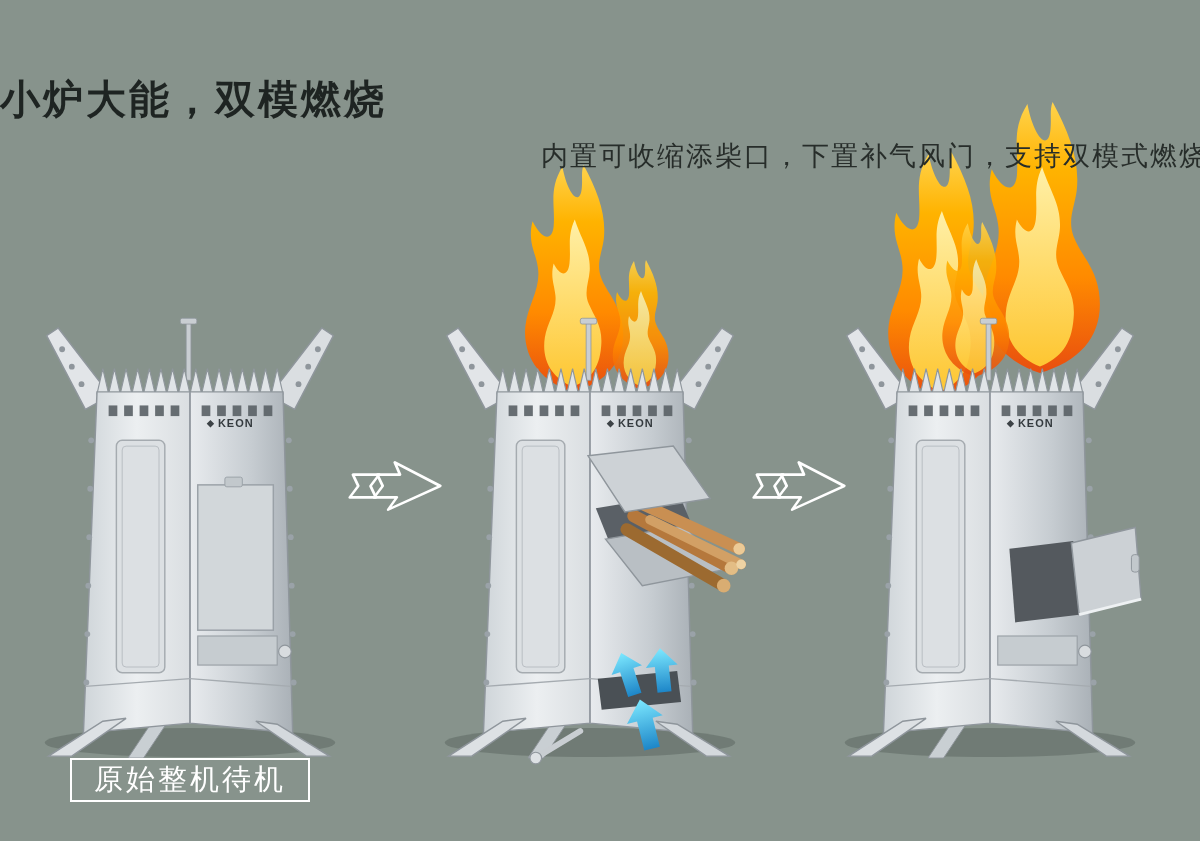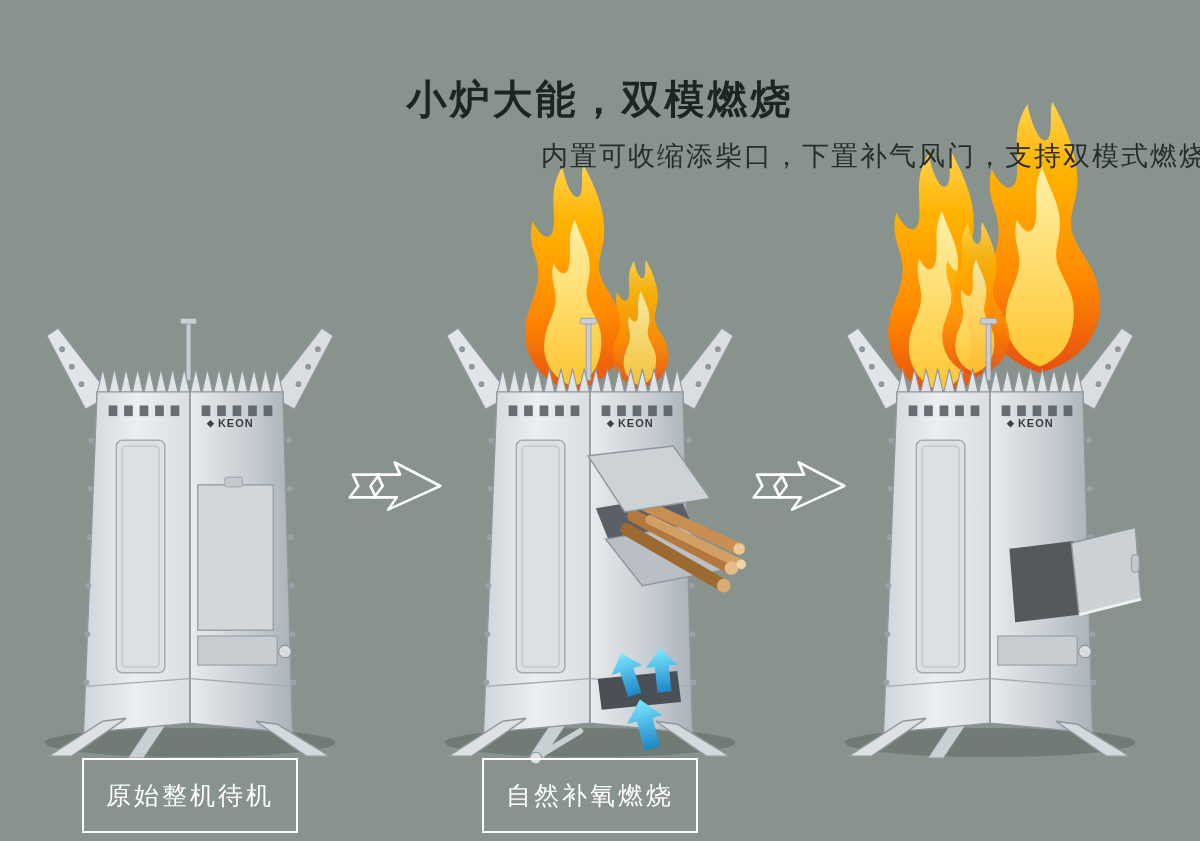"小炉大能，双模燃烧" .title { text-align: center -> none }
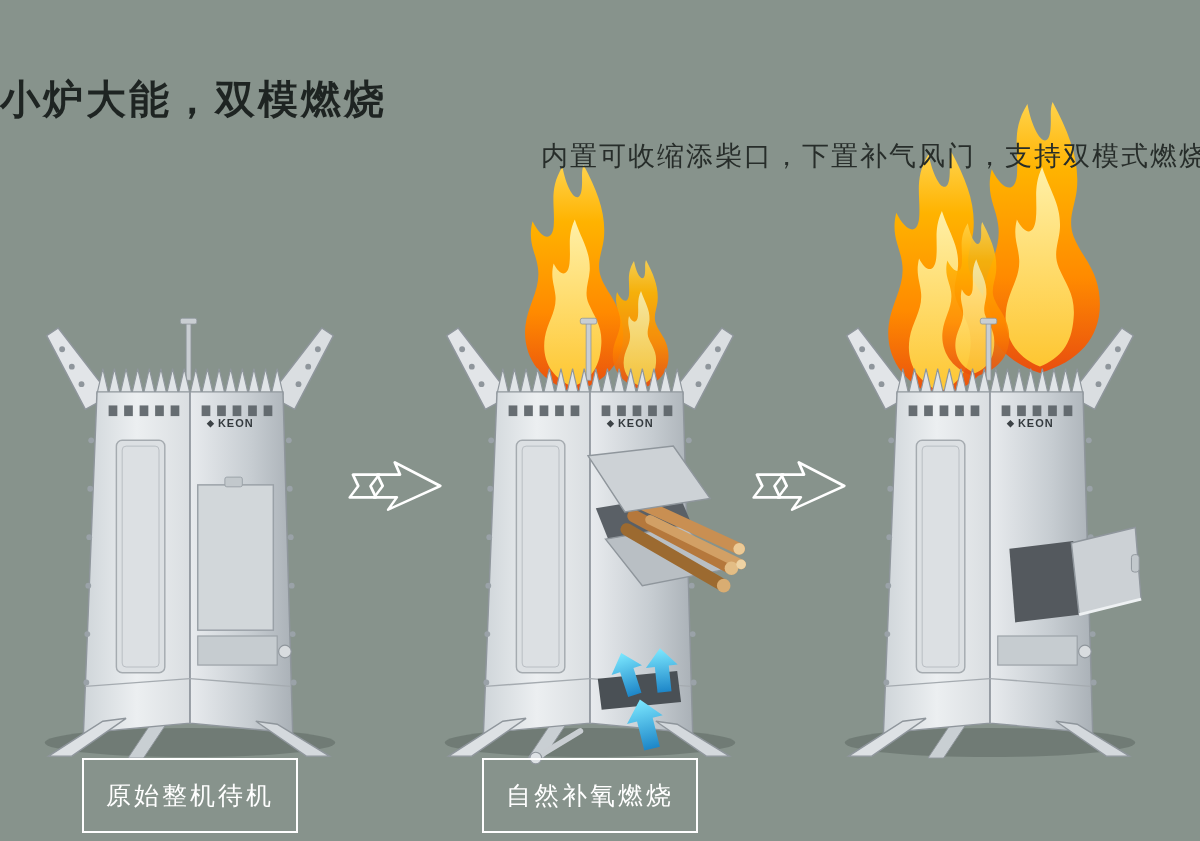"原始整机待机" .label-box { font-size: 25px -> 29px; padding: 19px 22px -> 0 22px }
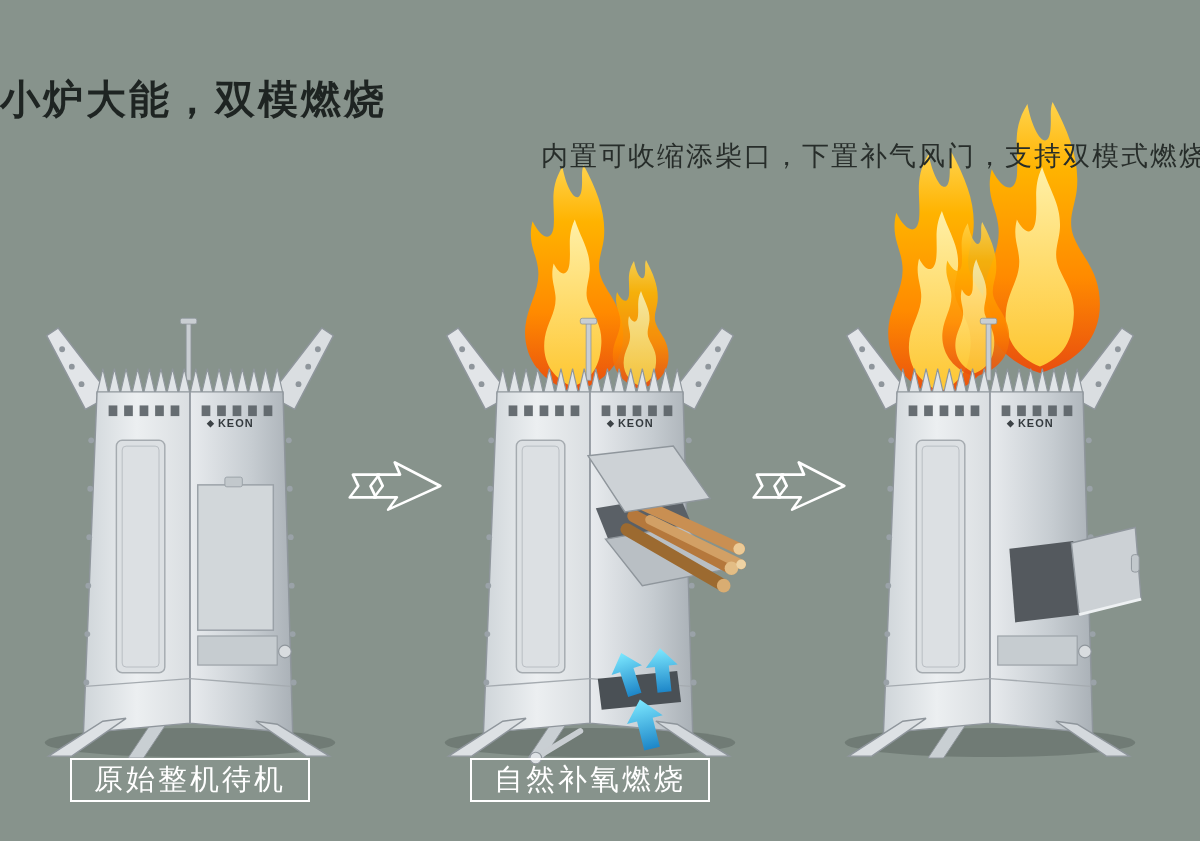"自然补氧燃烧" div.label-box { html: <div>自然补氧燃烧</div> -> none }
